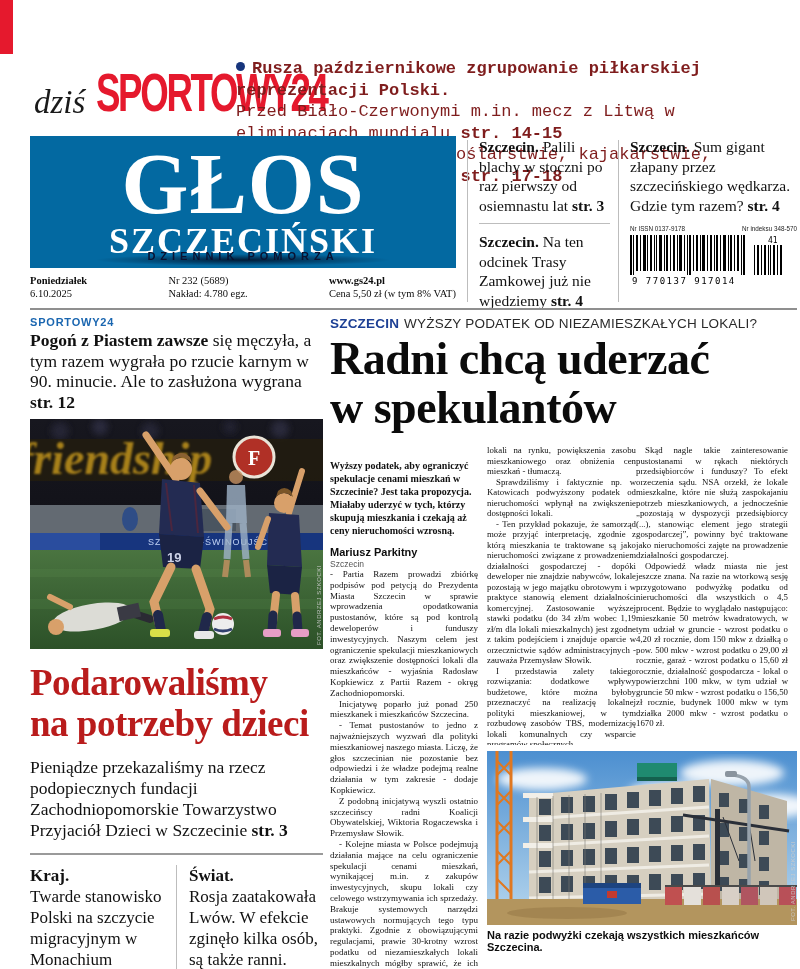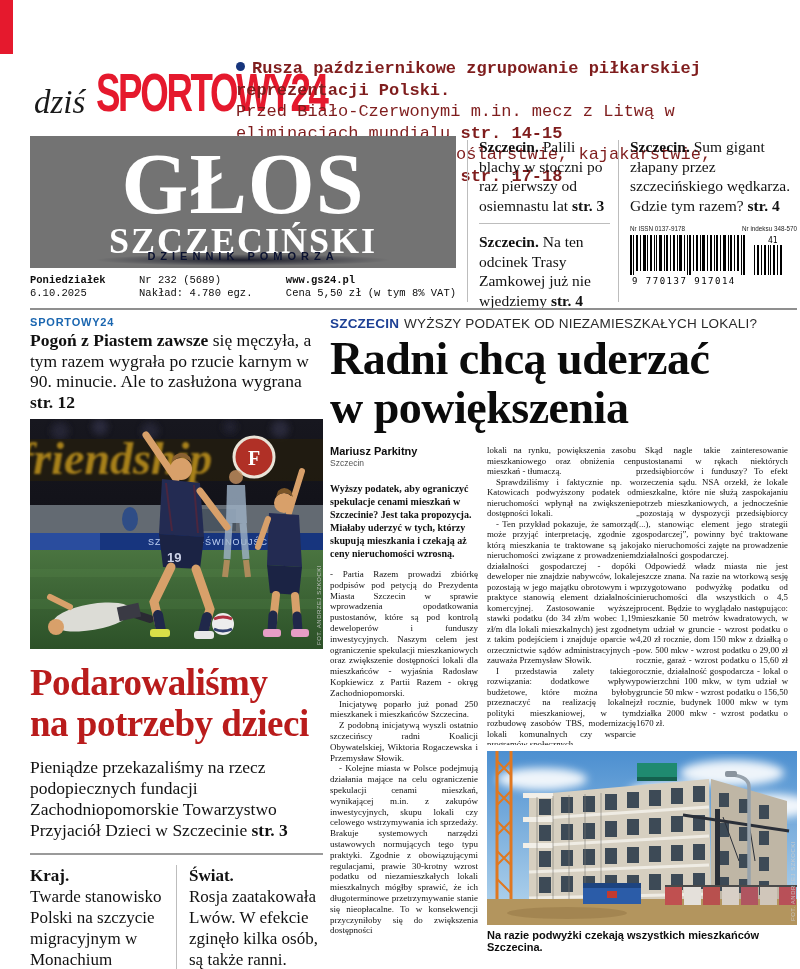"GŁOS" #masthead { background: #737373 -> #0369a1 }
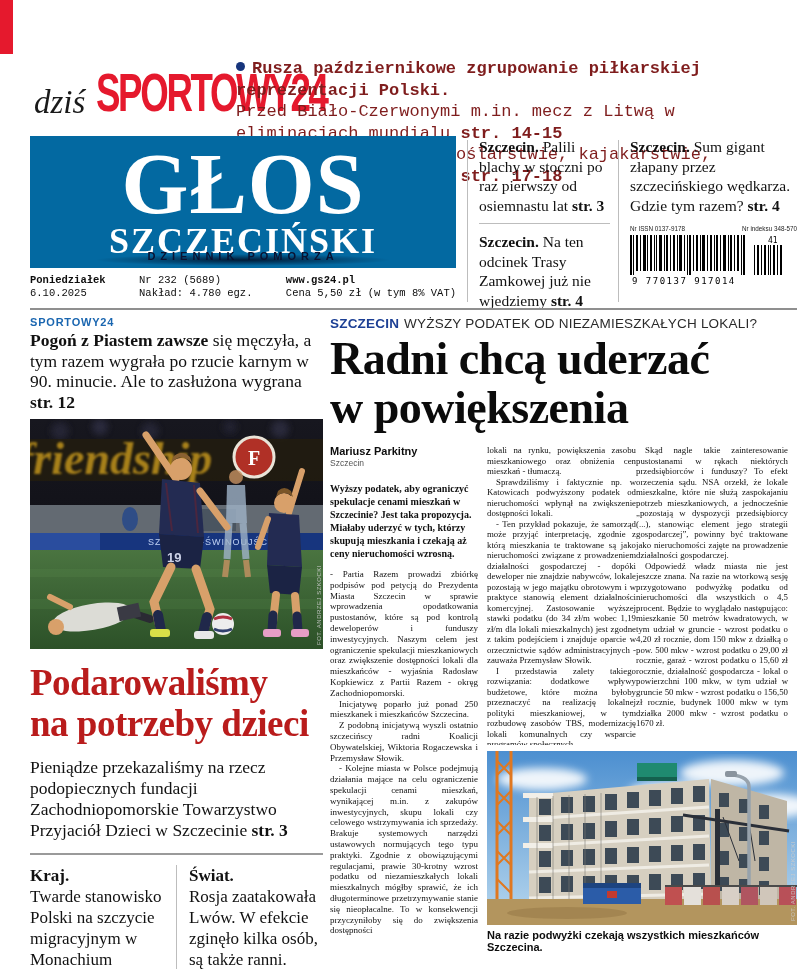"Poniedziałek" #info-row { font-family: Liberation Mono, monospace -> Liberation Serif, serif }
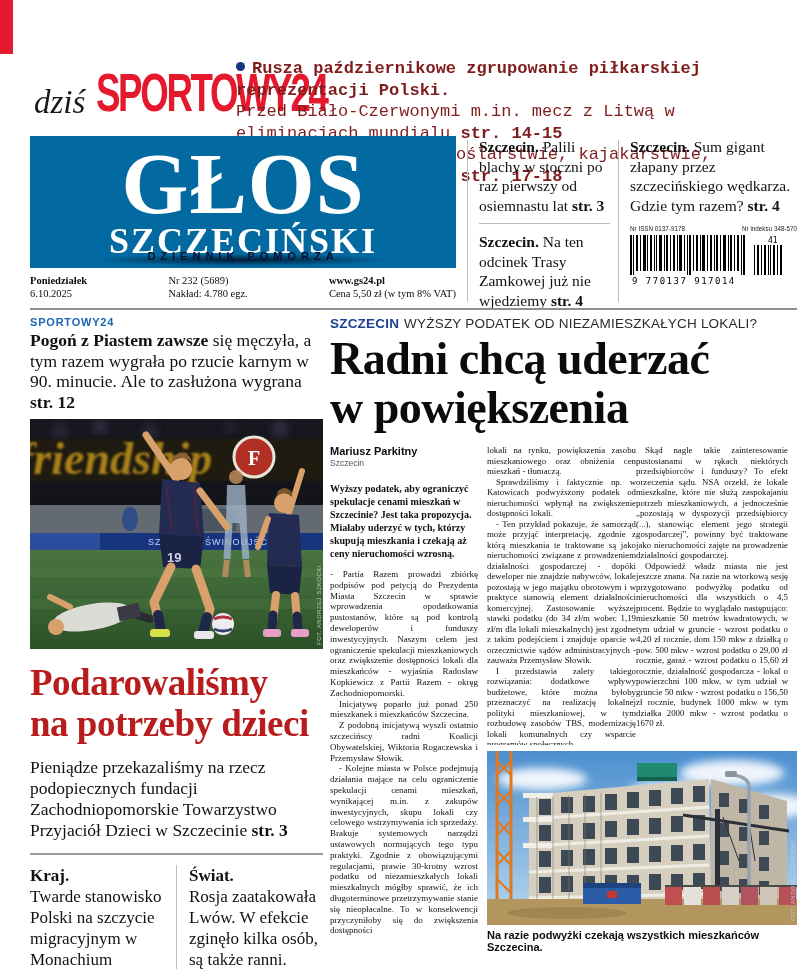"w powiększenia" div { text: powiększenia -> spekulantów }
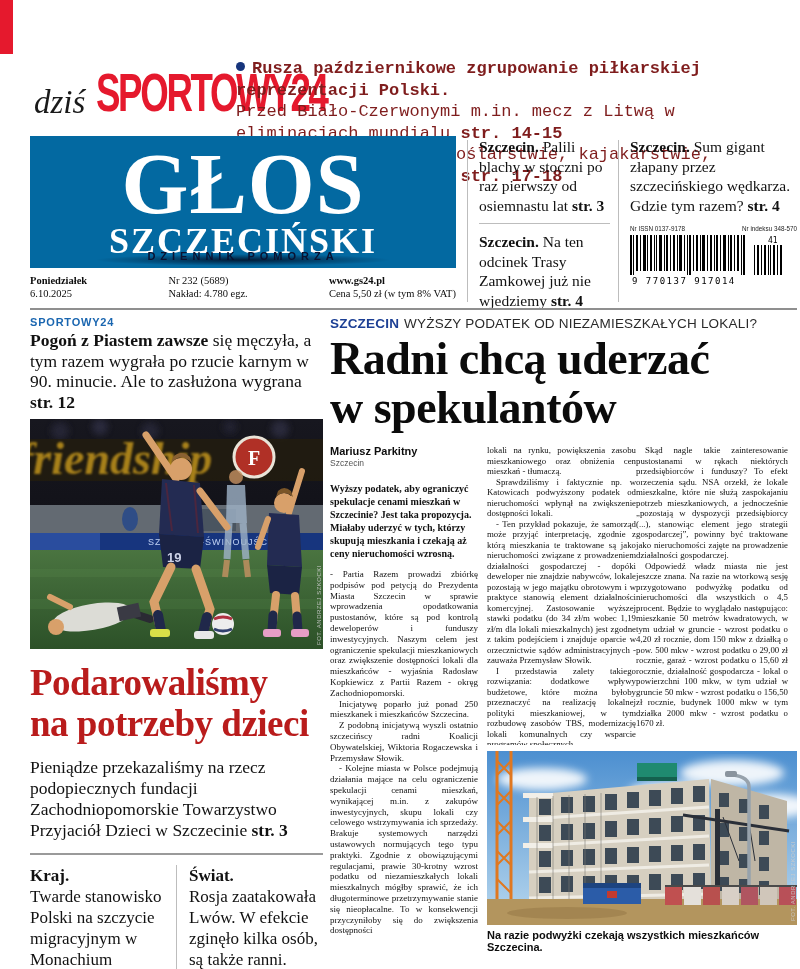"Mariusz Parkitny" div { order: before "Wyższy podatek, aby ograniczyć" -> after "Wyższy podatek, aby ograniczyć" }
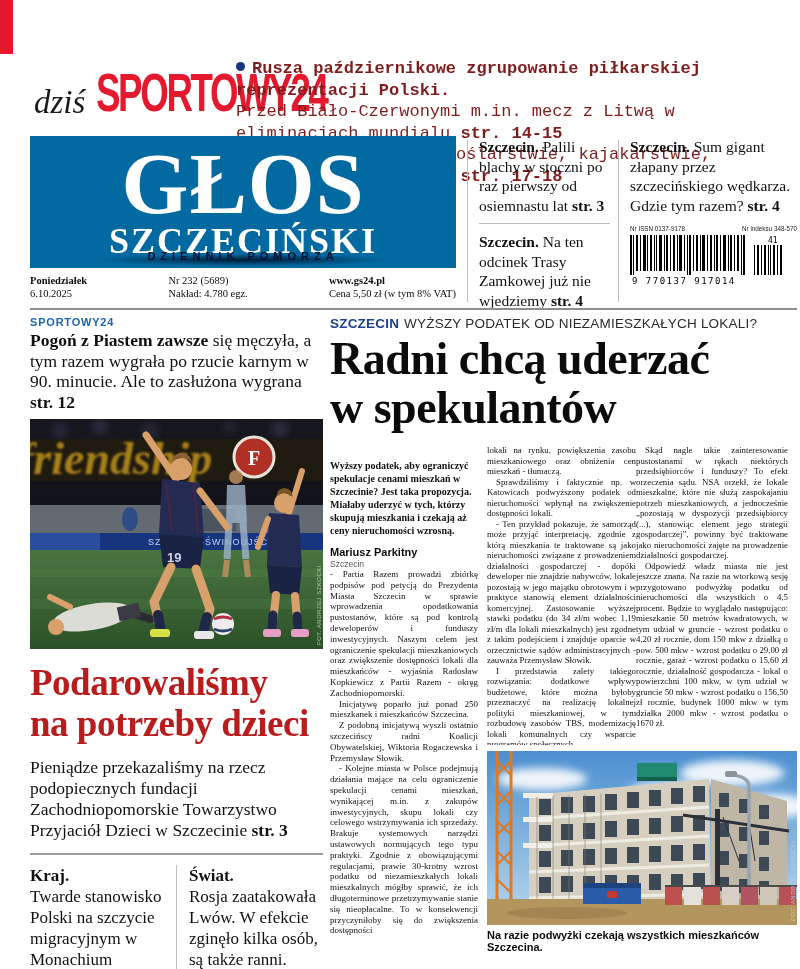"- Temat pustostanów to jedno" p { html: none -> <p>- Temat pustostanów to jedno z najważniejszych wyzwań dla polityki mieszkaniowej naszego miasta. Liczę, że głos szczecinian nie pozostanie bez odpowiedzi i że władze podejmą realne działania w tym zakresie - dodaje Kopkiewicz.</p> }
